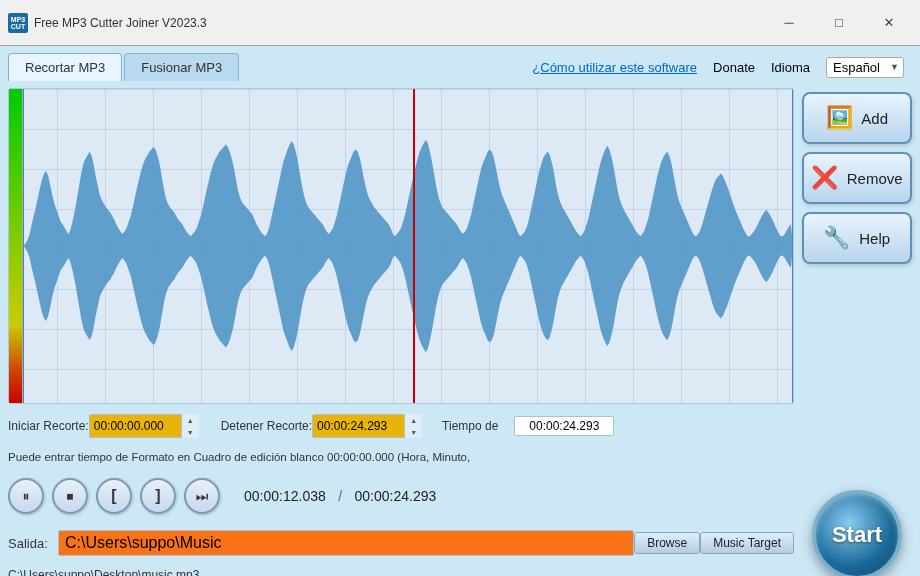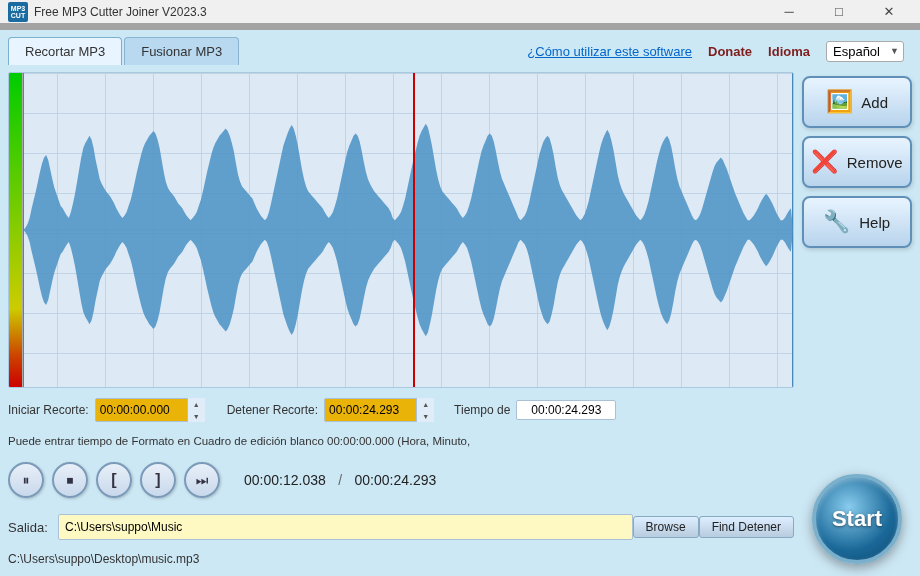"Free MP3 Cutter Joiner V2023.3" .titlebar { border-bottom: 7px solid #a3a3a3 -> 1px solid #a3a3a3; height: 30px -> 46px }
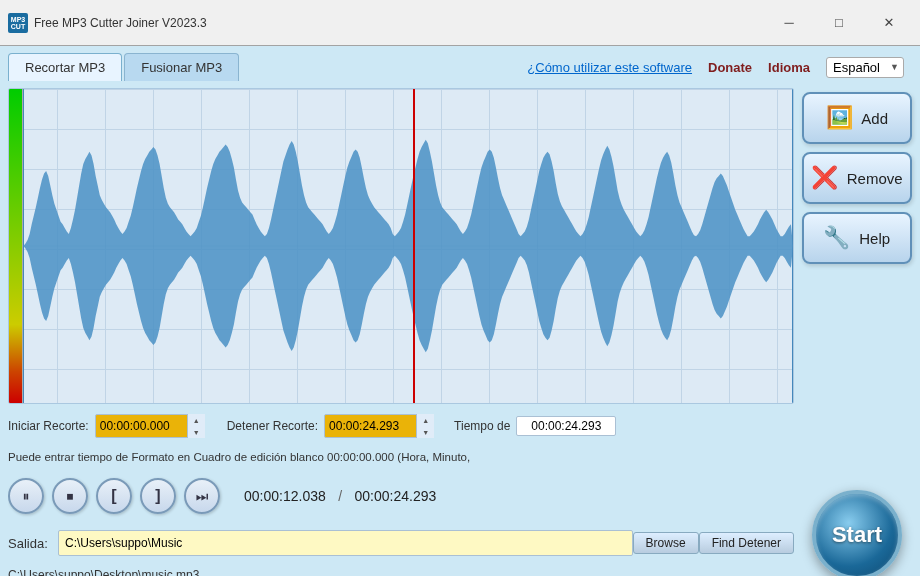"Donate" .nav-text { color: #7f1d1d -> #000000; font-weight: bold -> none }
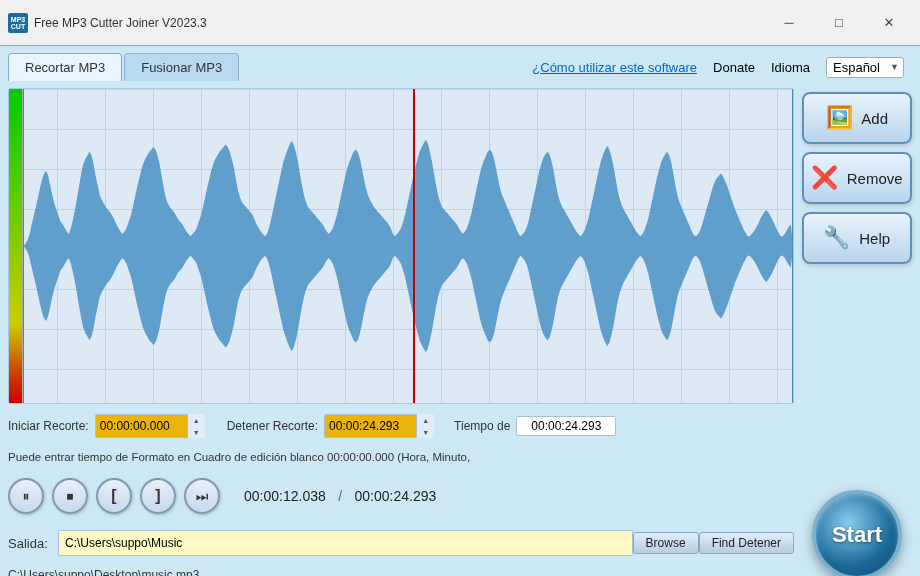"Iniciar Recorte:" .time-field-group { gap: 6px -> none }
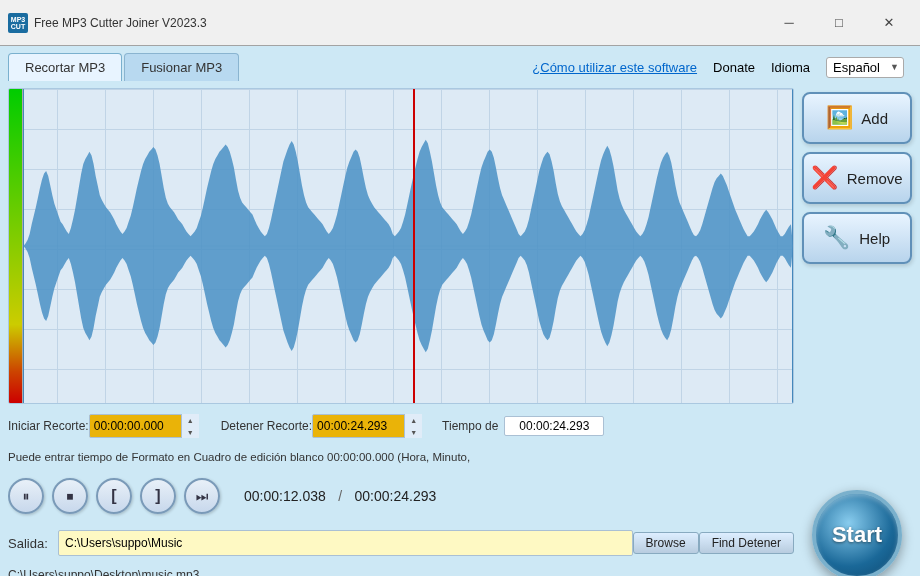"Tiempo de" .tiempo-de-group { gap: 6px -> 16px }
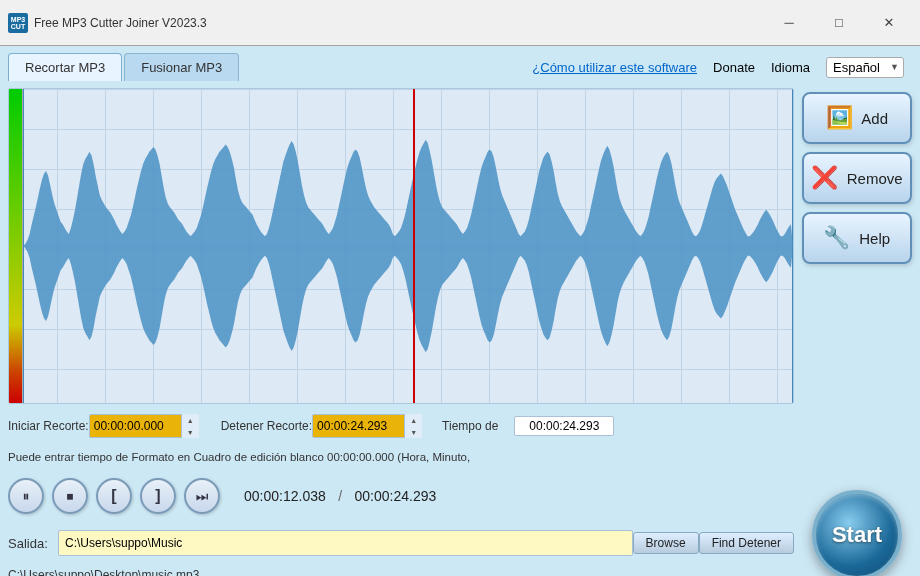"C:\Users\suppo\Music" .output-input { background: #fef9c3 -> #f97316; font-size: 12px -> 16px }
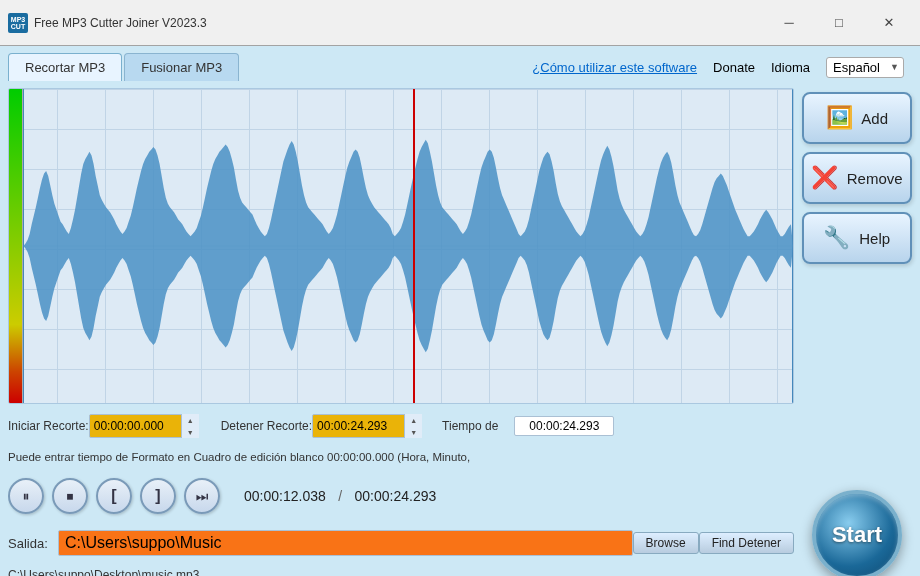"Find Detener" button.find-target-btn { text: Find Detener -> Music Target }
